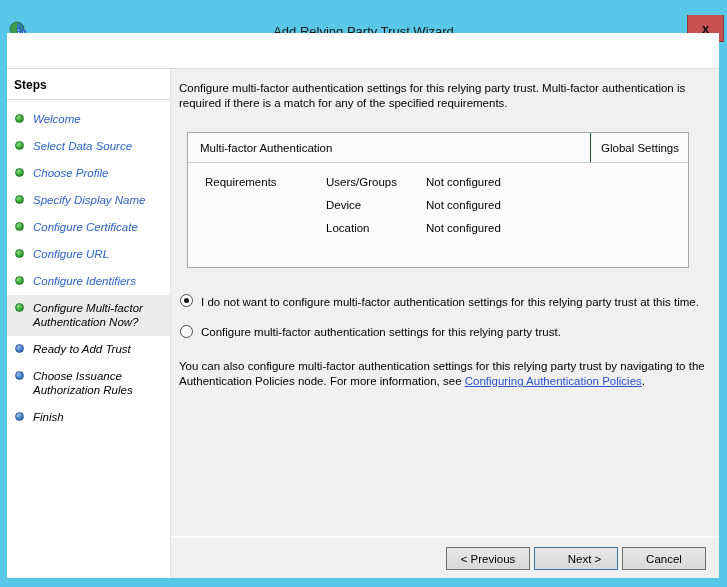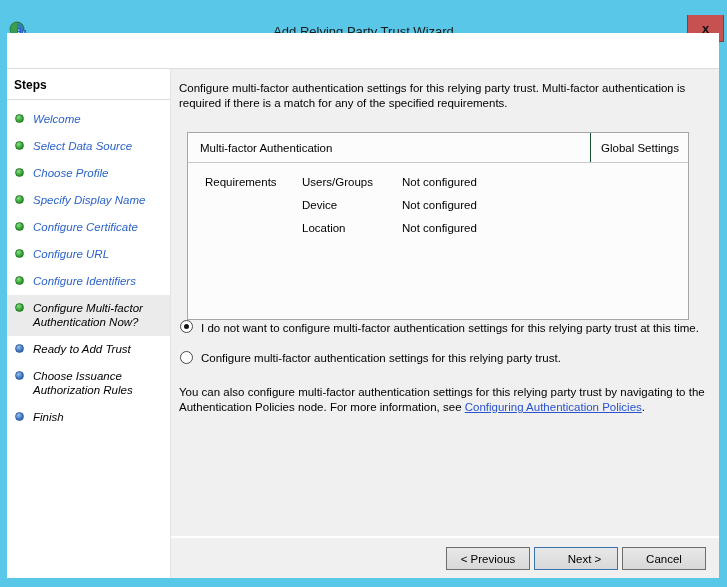"Multi-factor Authentication" .mfa-table { height: 188px -> 136px }
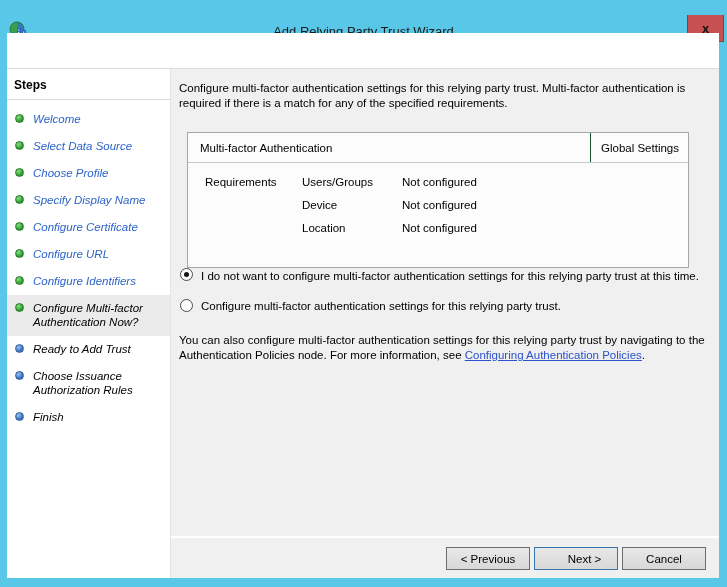"Users/Groups" .req-name { margin-left: none -> 24px }
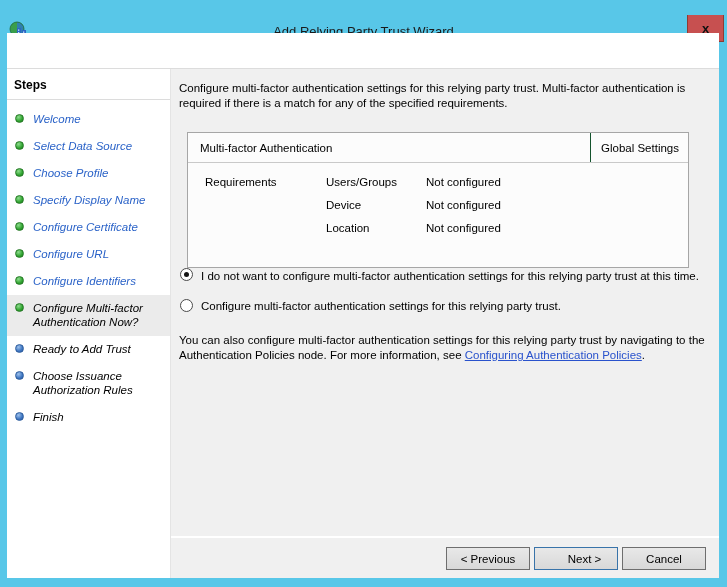"I do not want to" .option.first { margin-top: none -> 26px }
